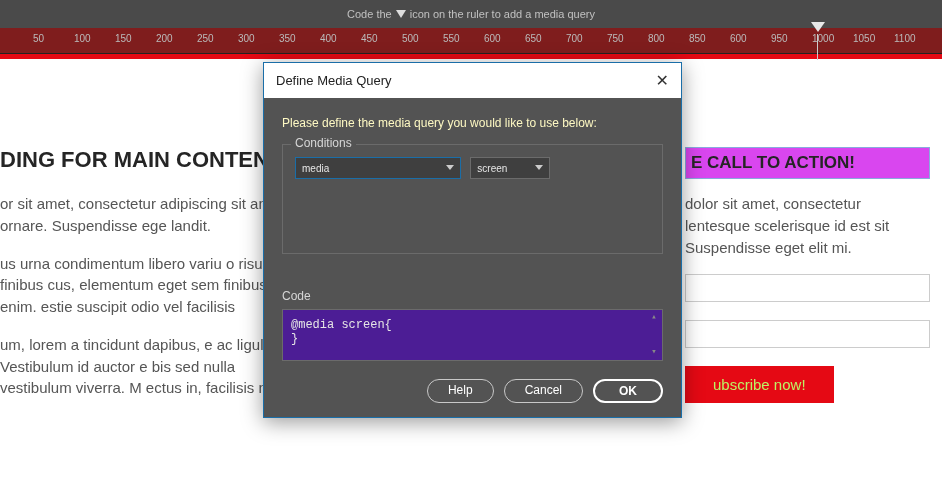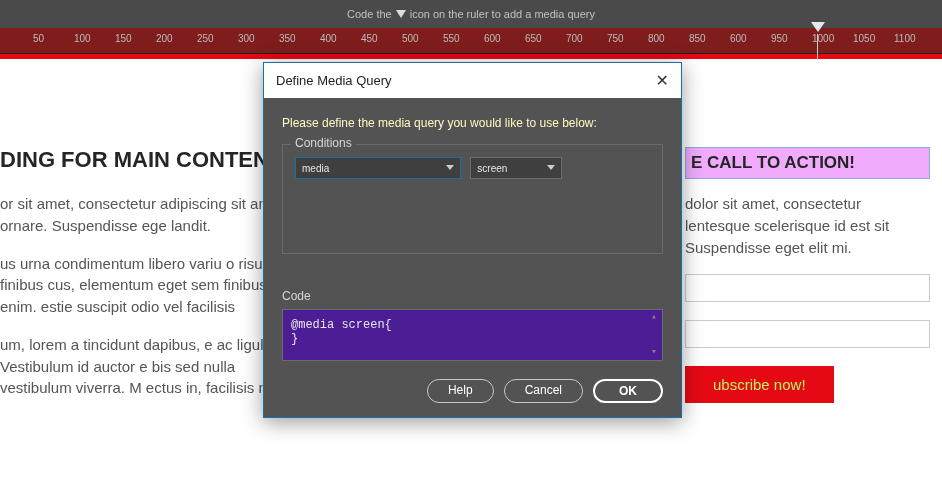"screen" .sel.second { width: 92px -> 80px }
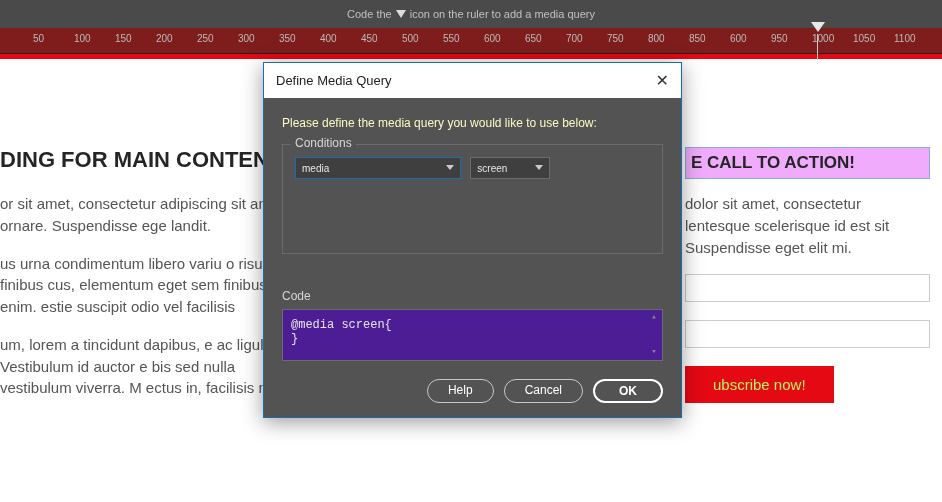"E CALL TO ACTION!" .rightcol h3 { background: #f0abfc -> #d946ef }
